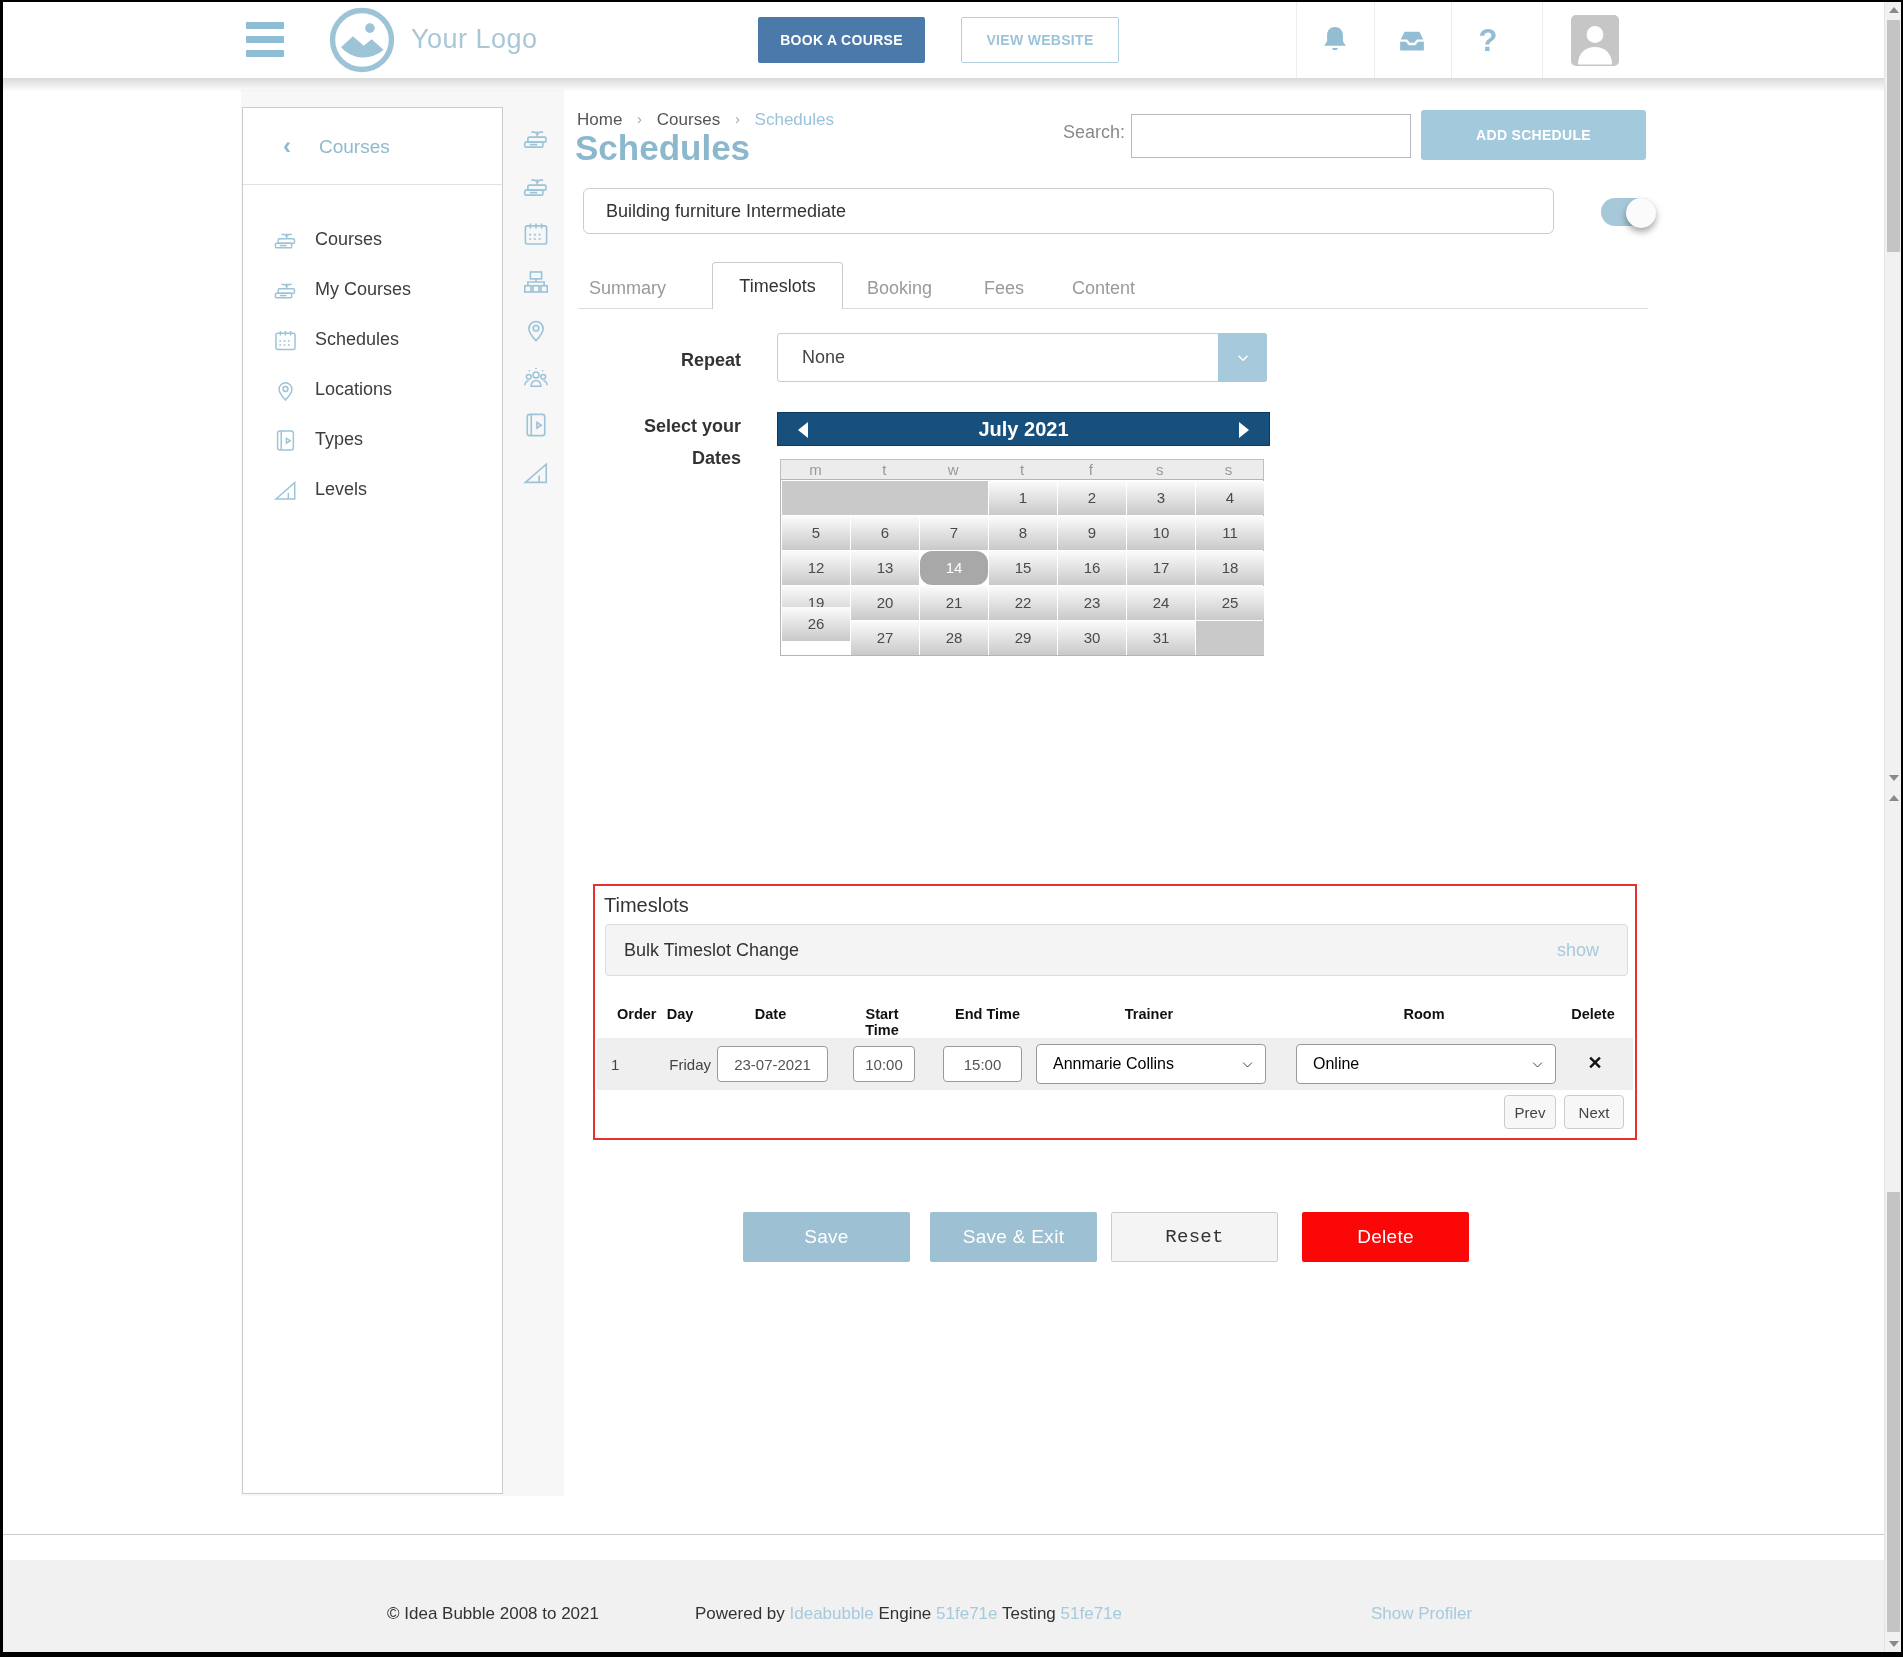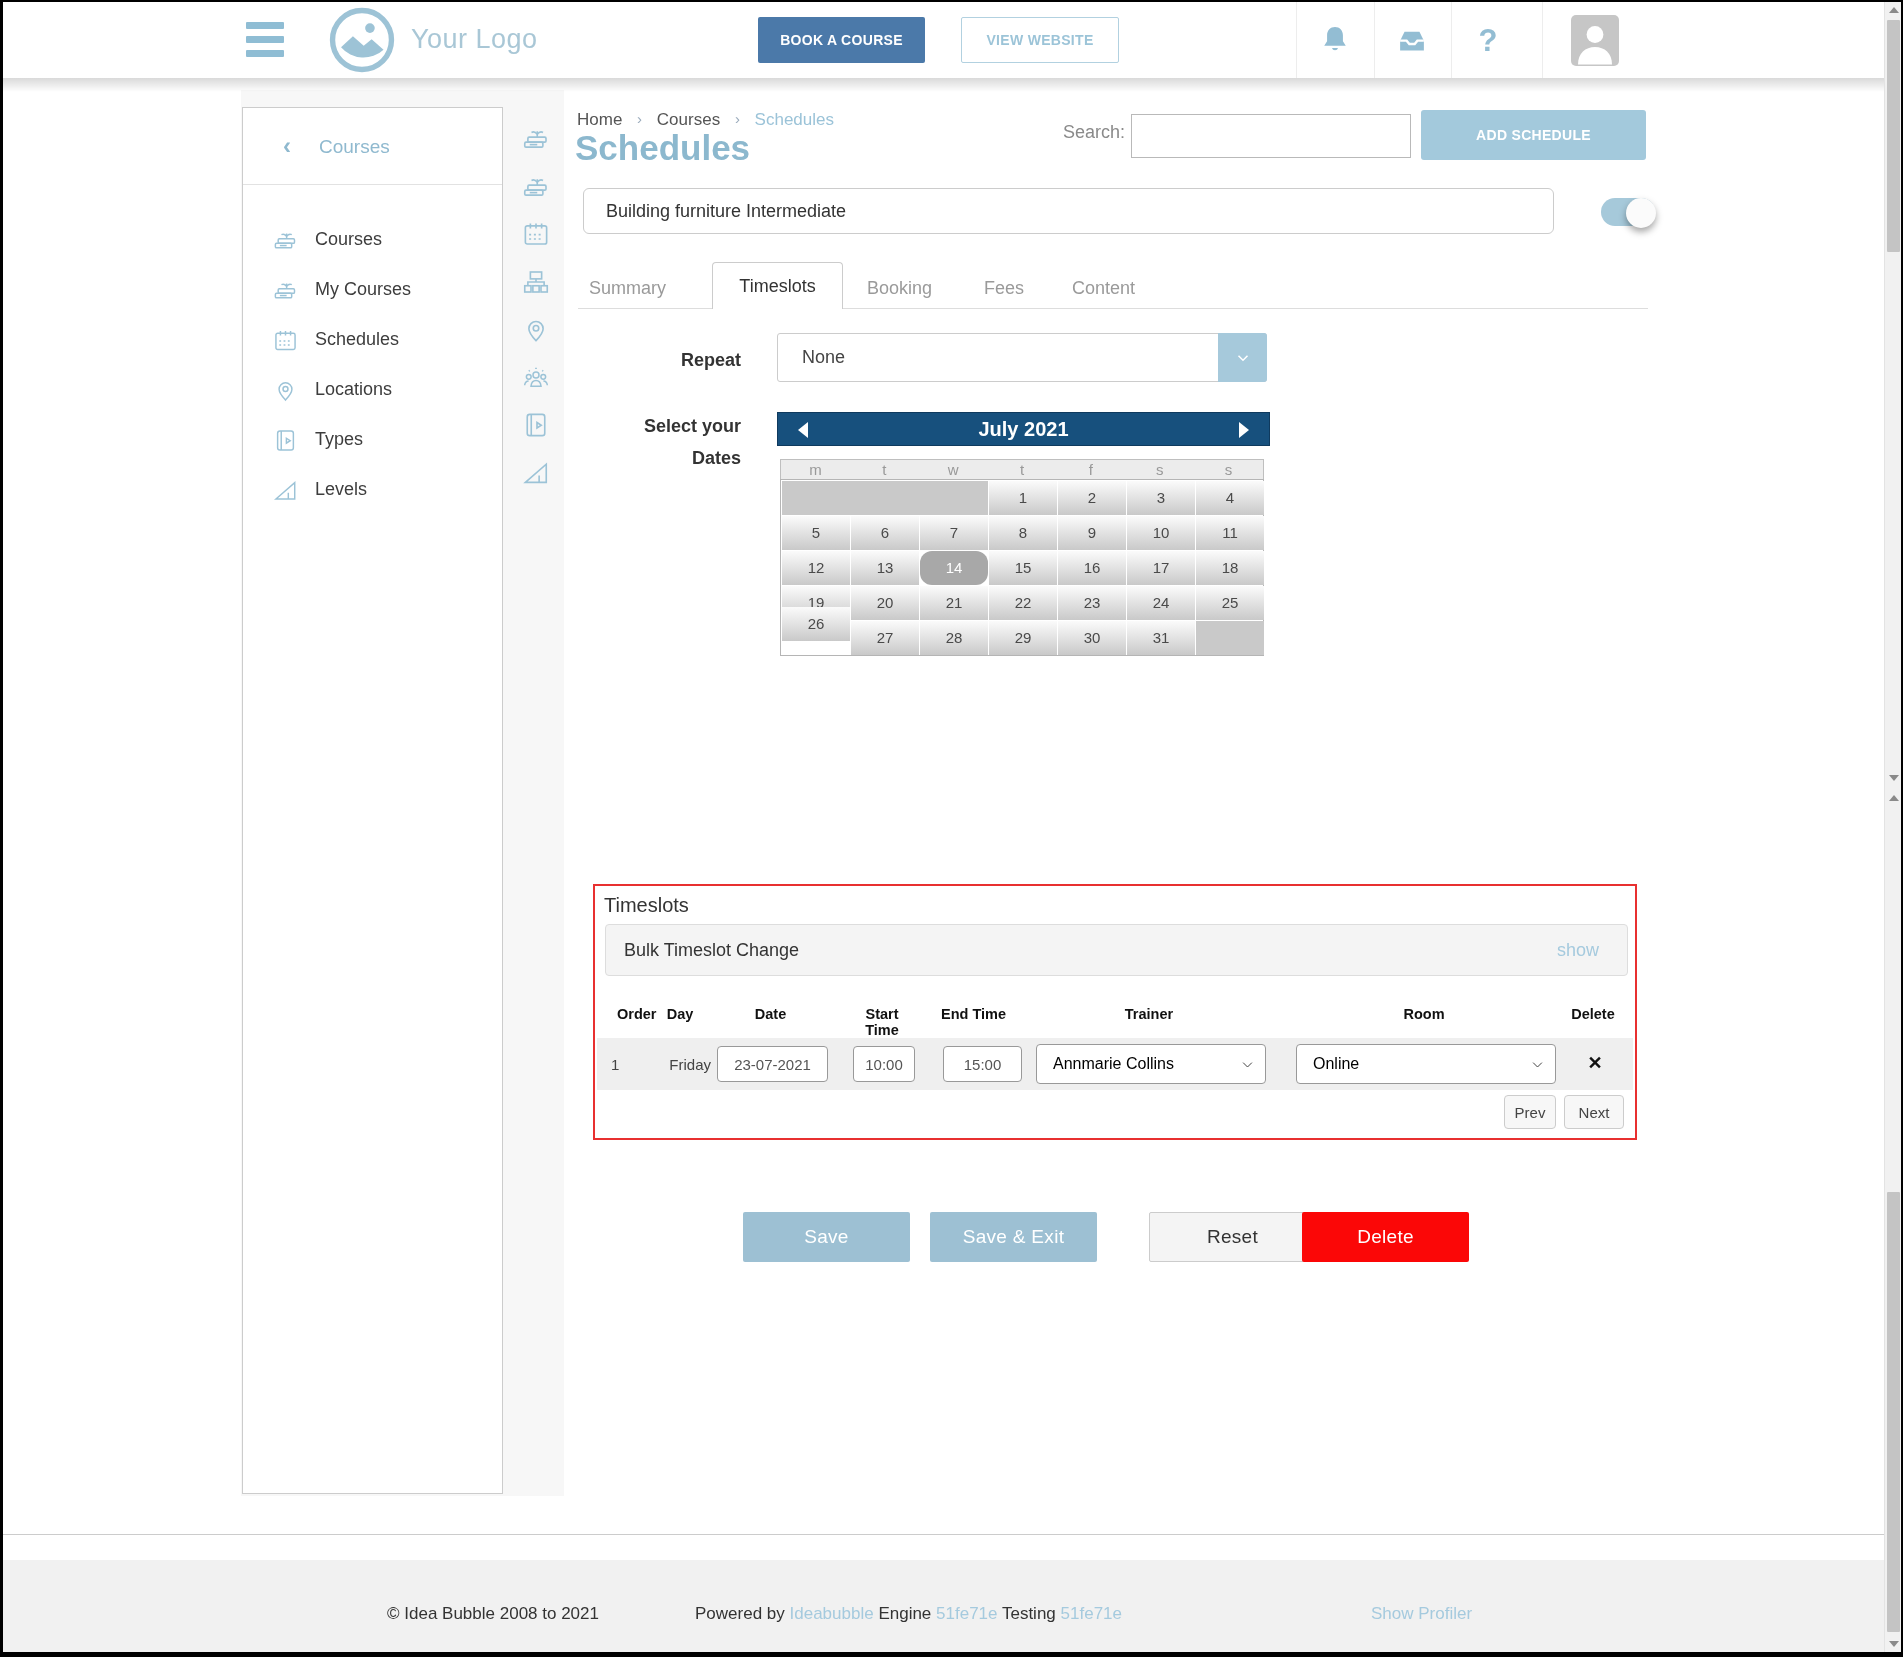"End Time" div.ts-colhead { text-align: left -> right }
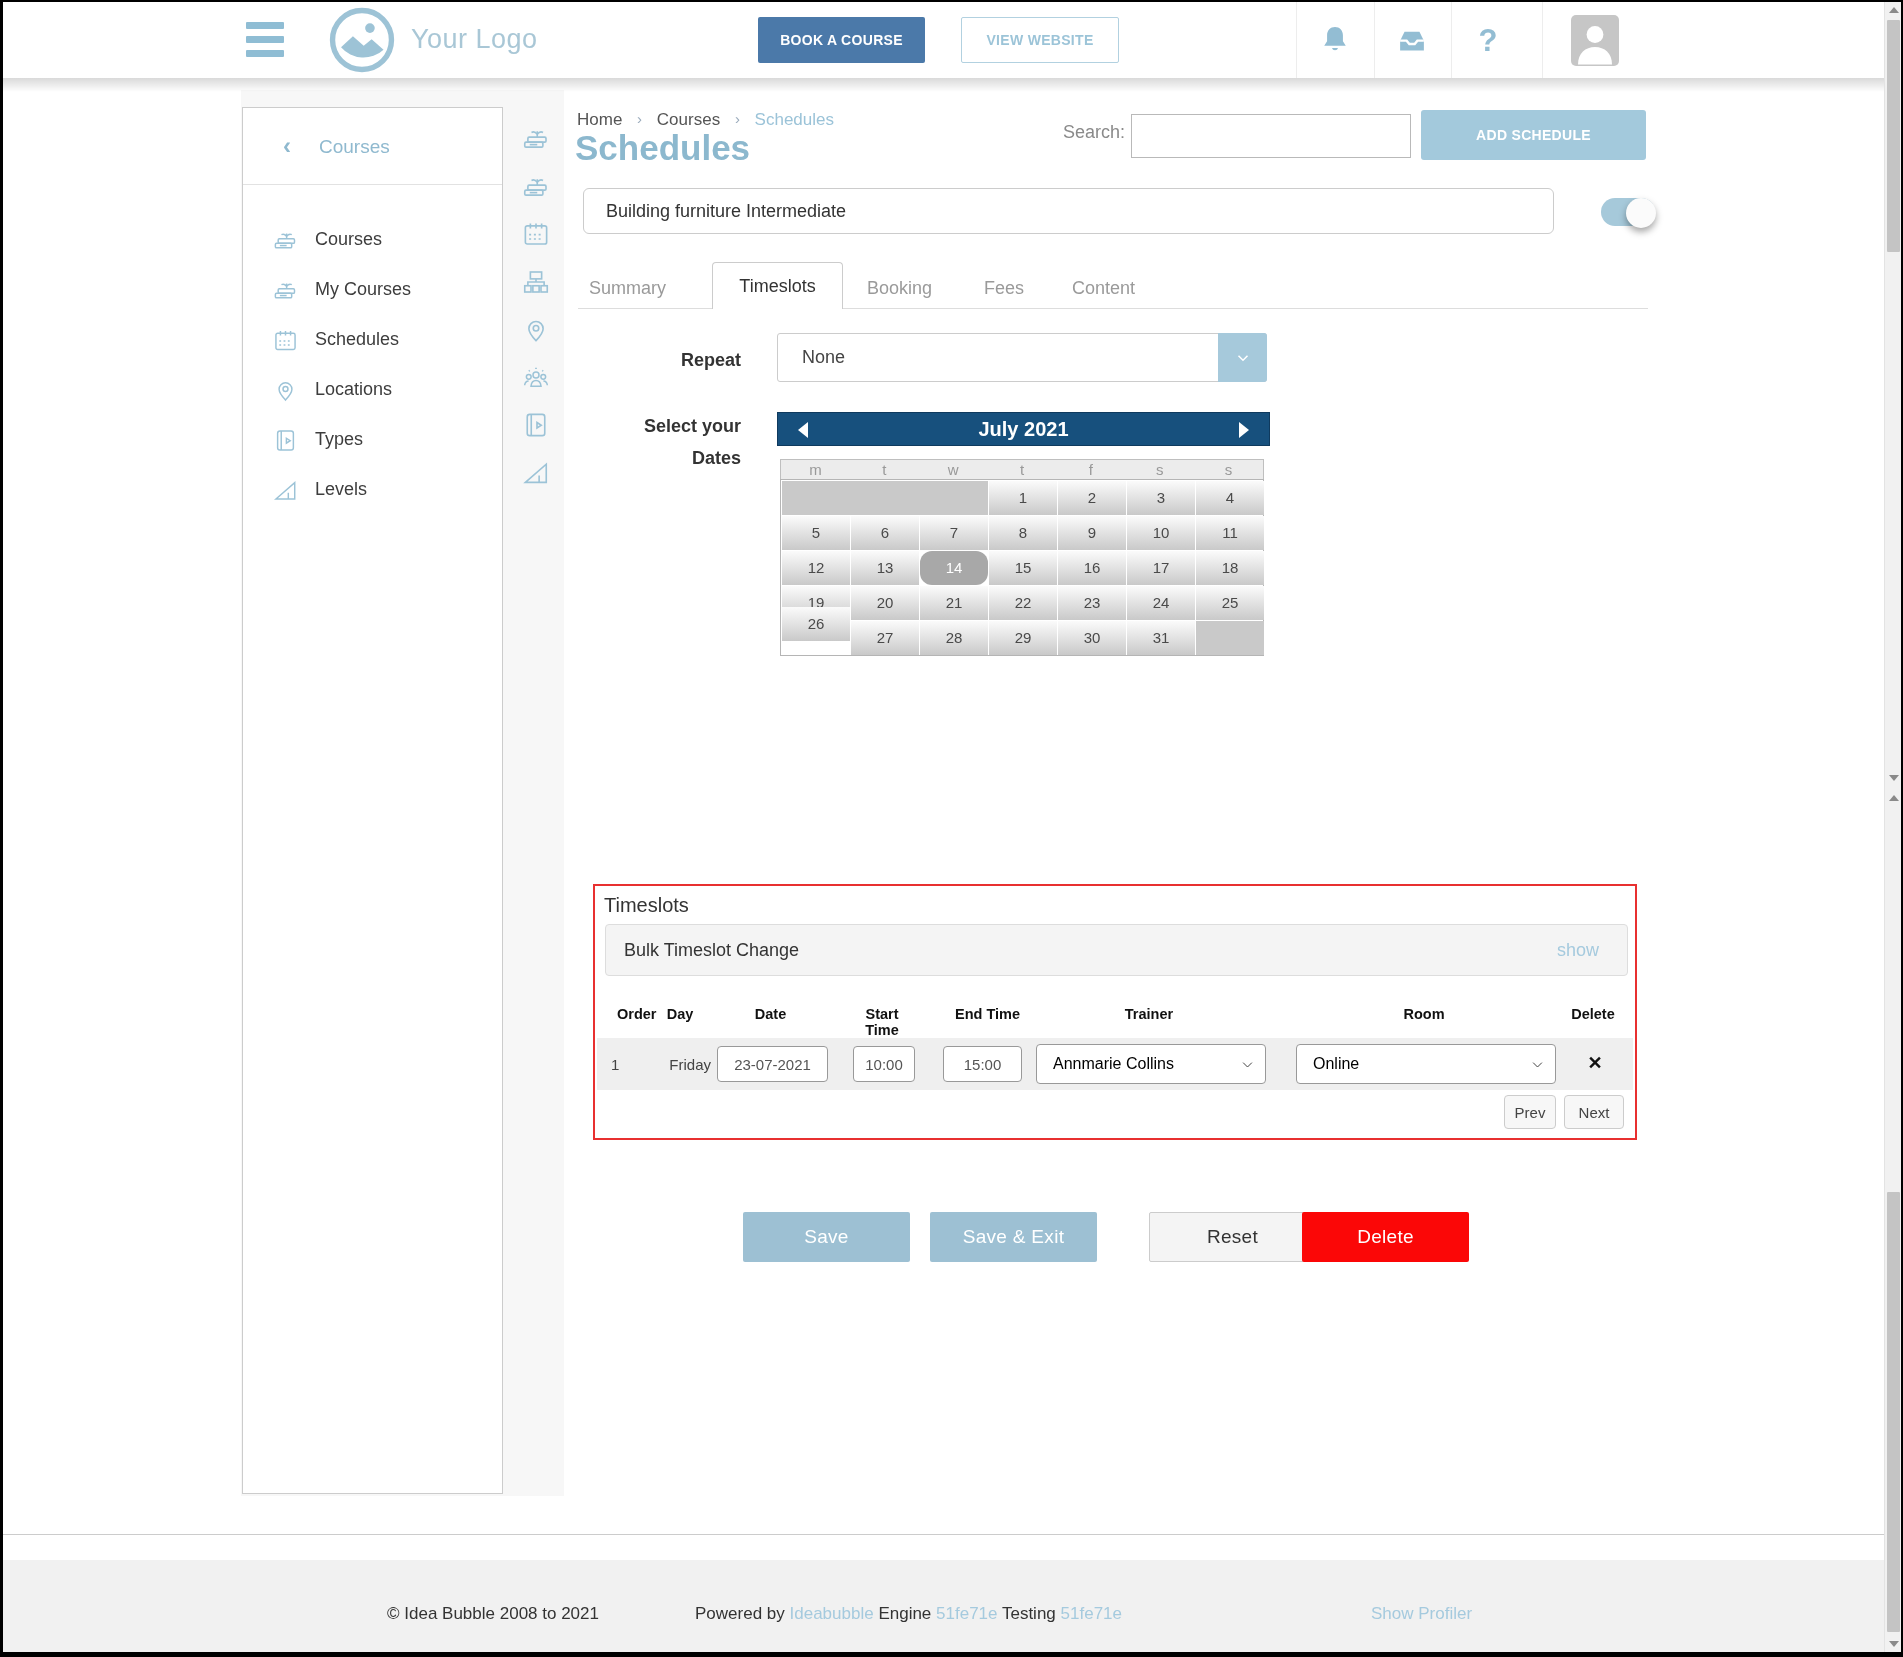"Reset" div.btn { font-family: none -> Liberation Mono, monospace; left: 1146px -> 1108px }
